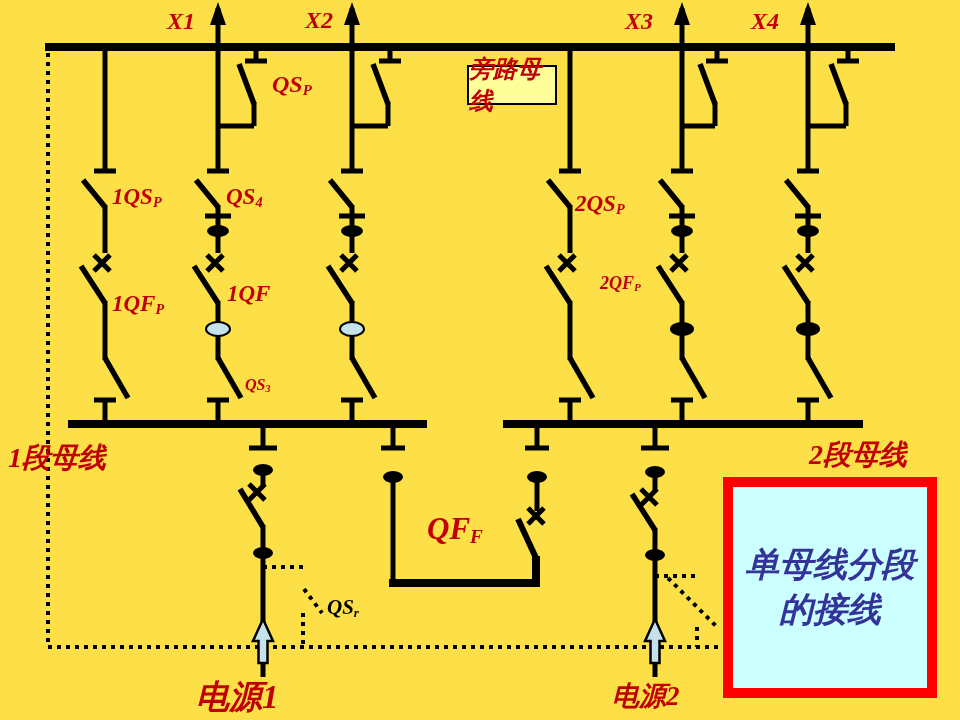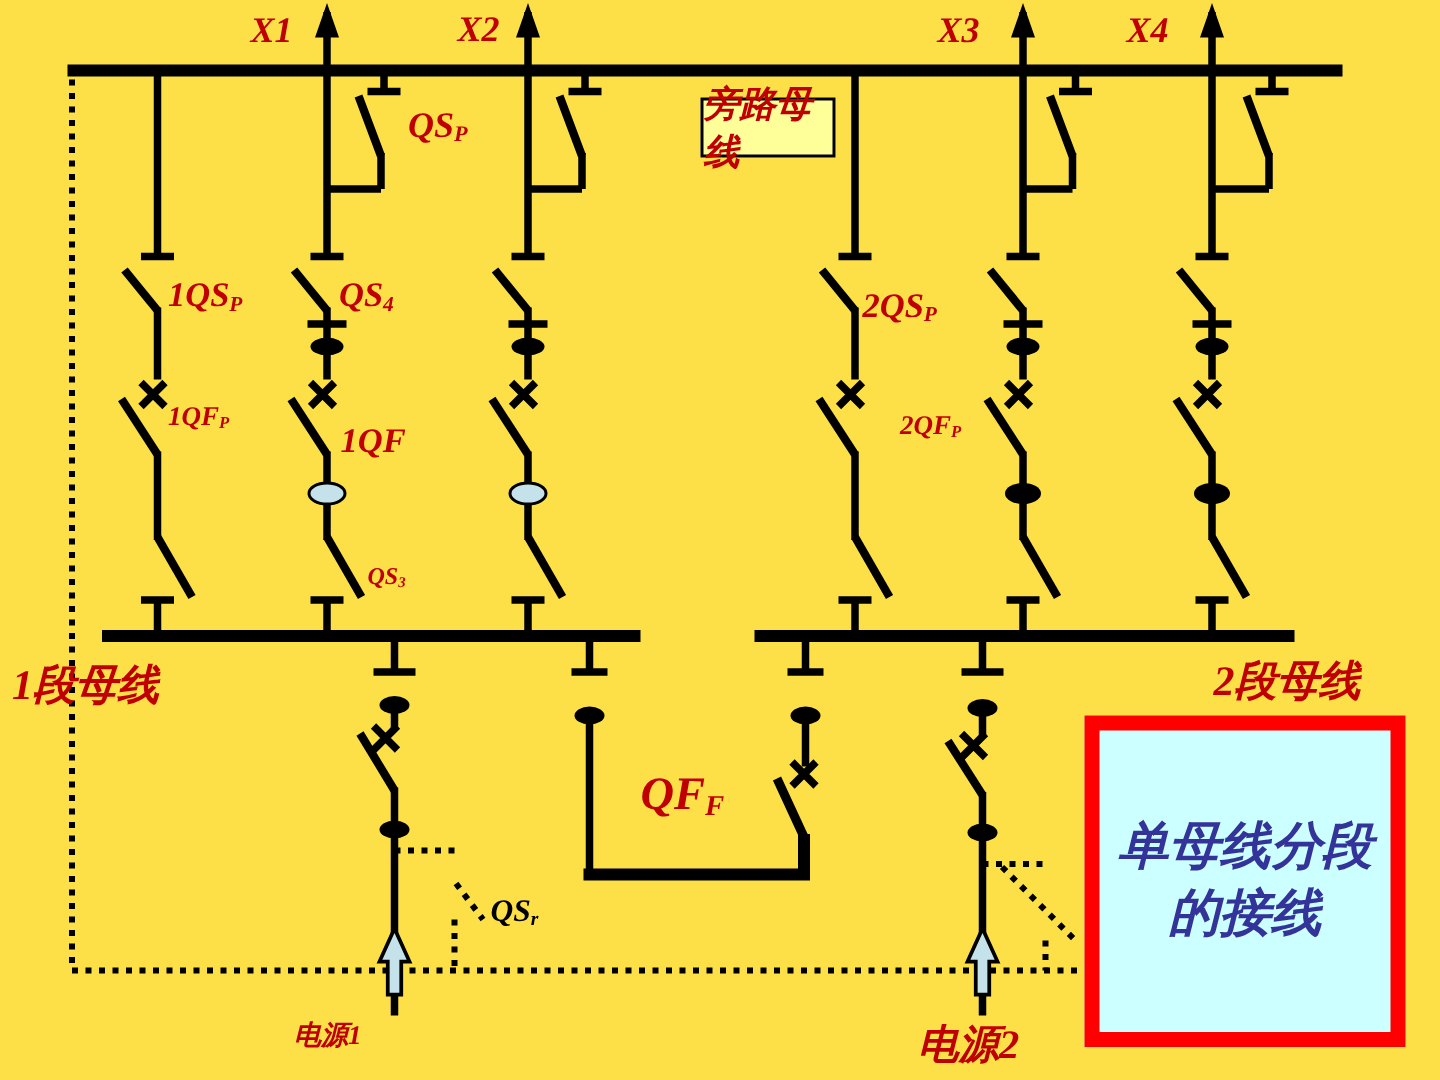"1QFP" div.lbl { font-size: 18px -> 23px; top: 268px -> 292px }
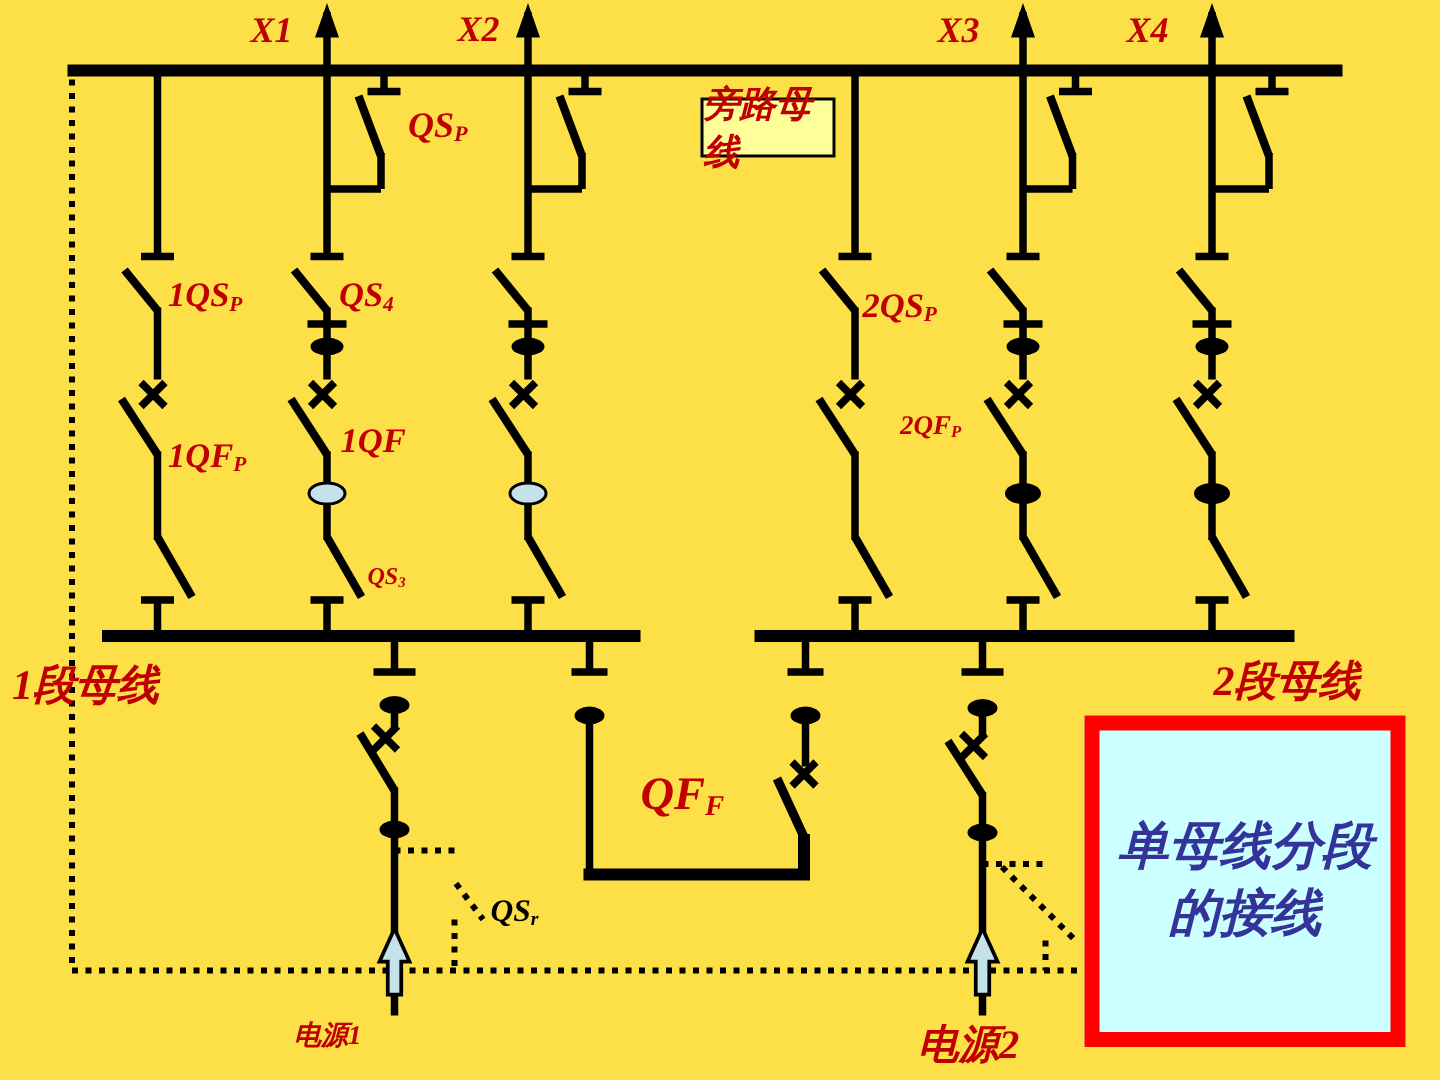"电源1" div.lbl { font-size: 18px -> 33px }
